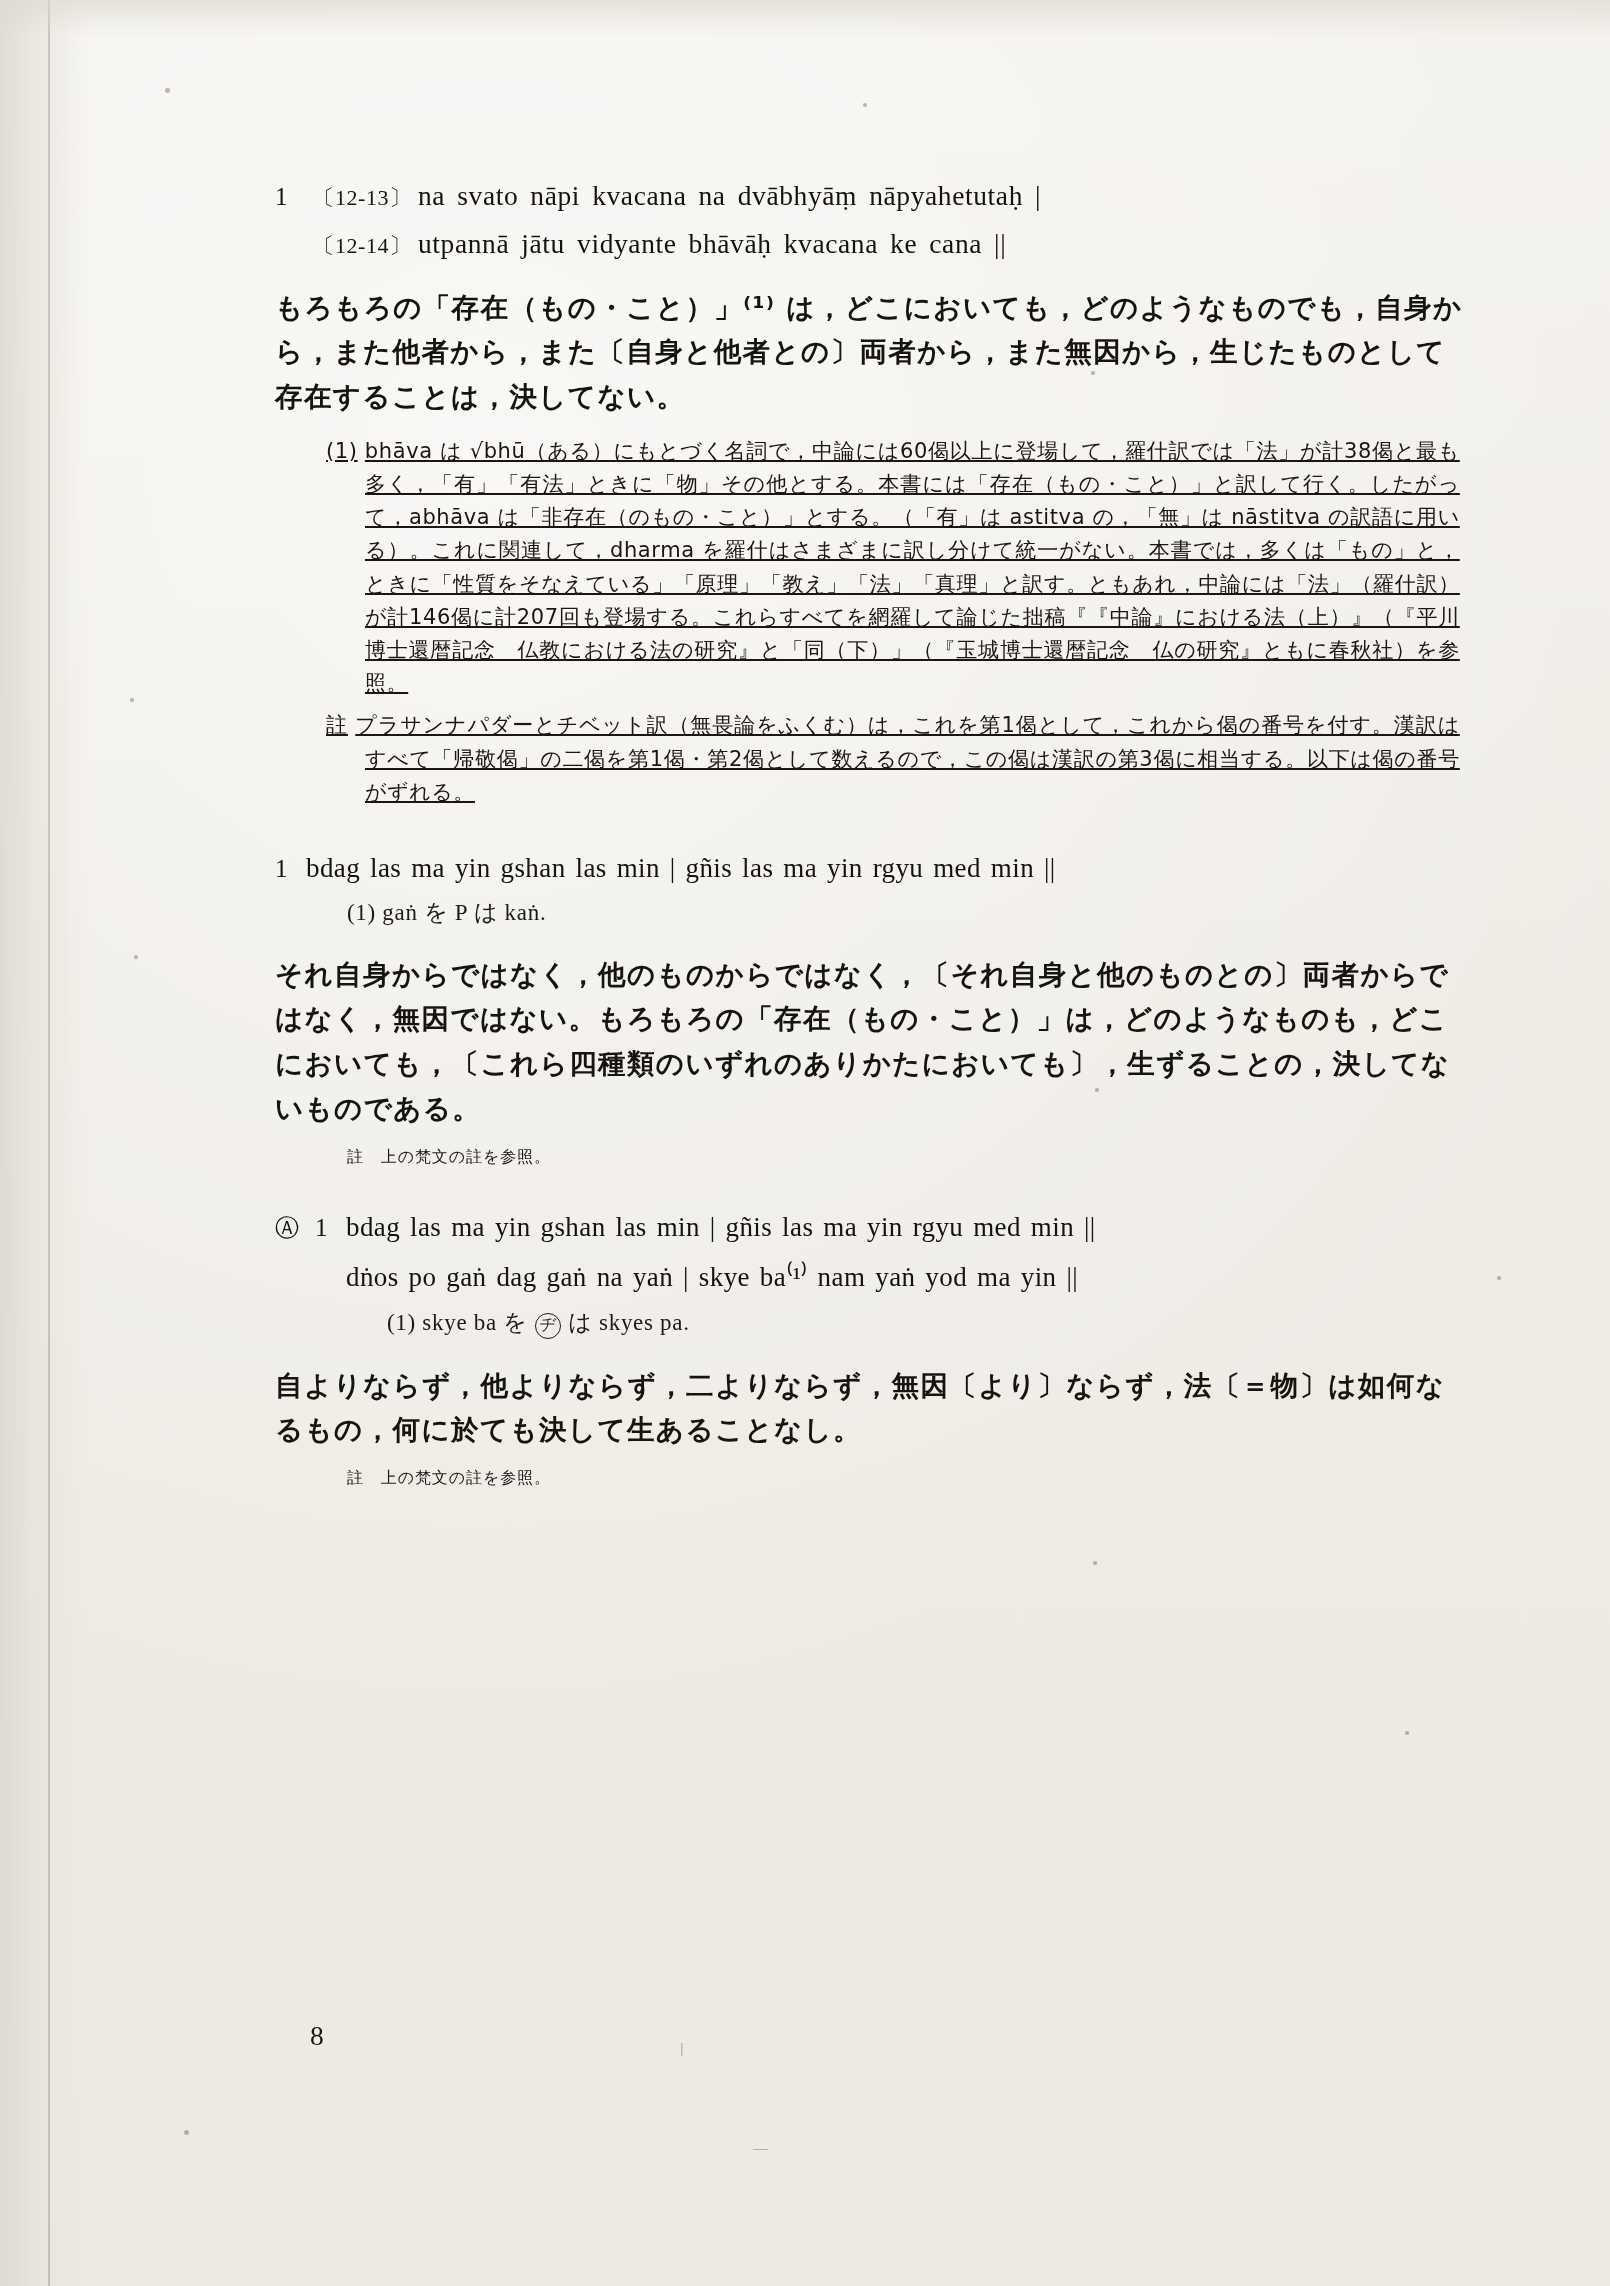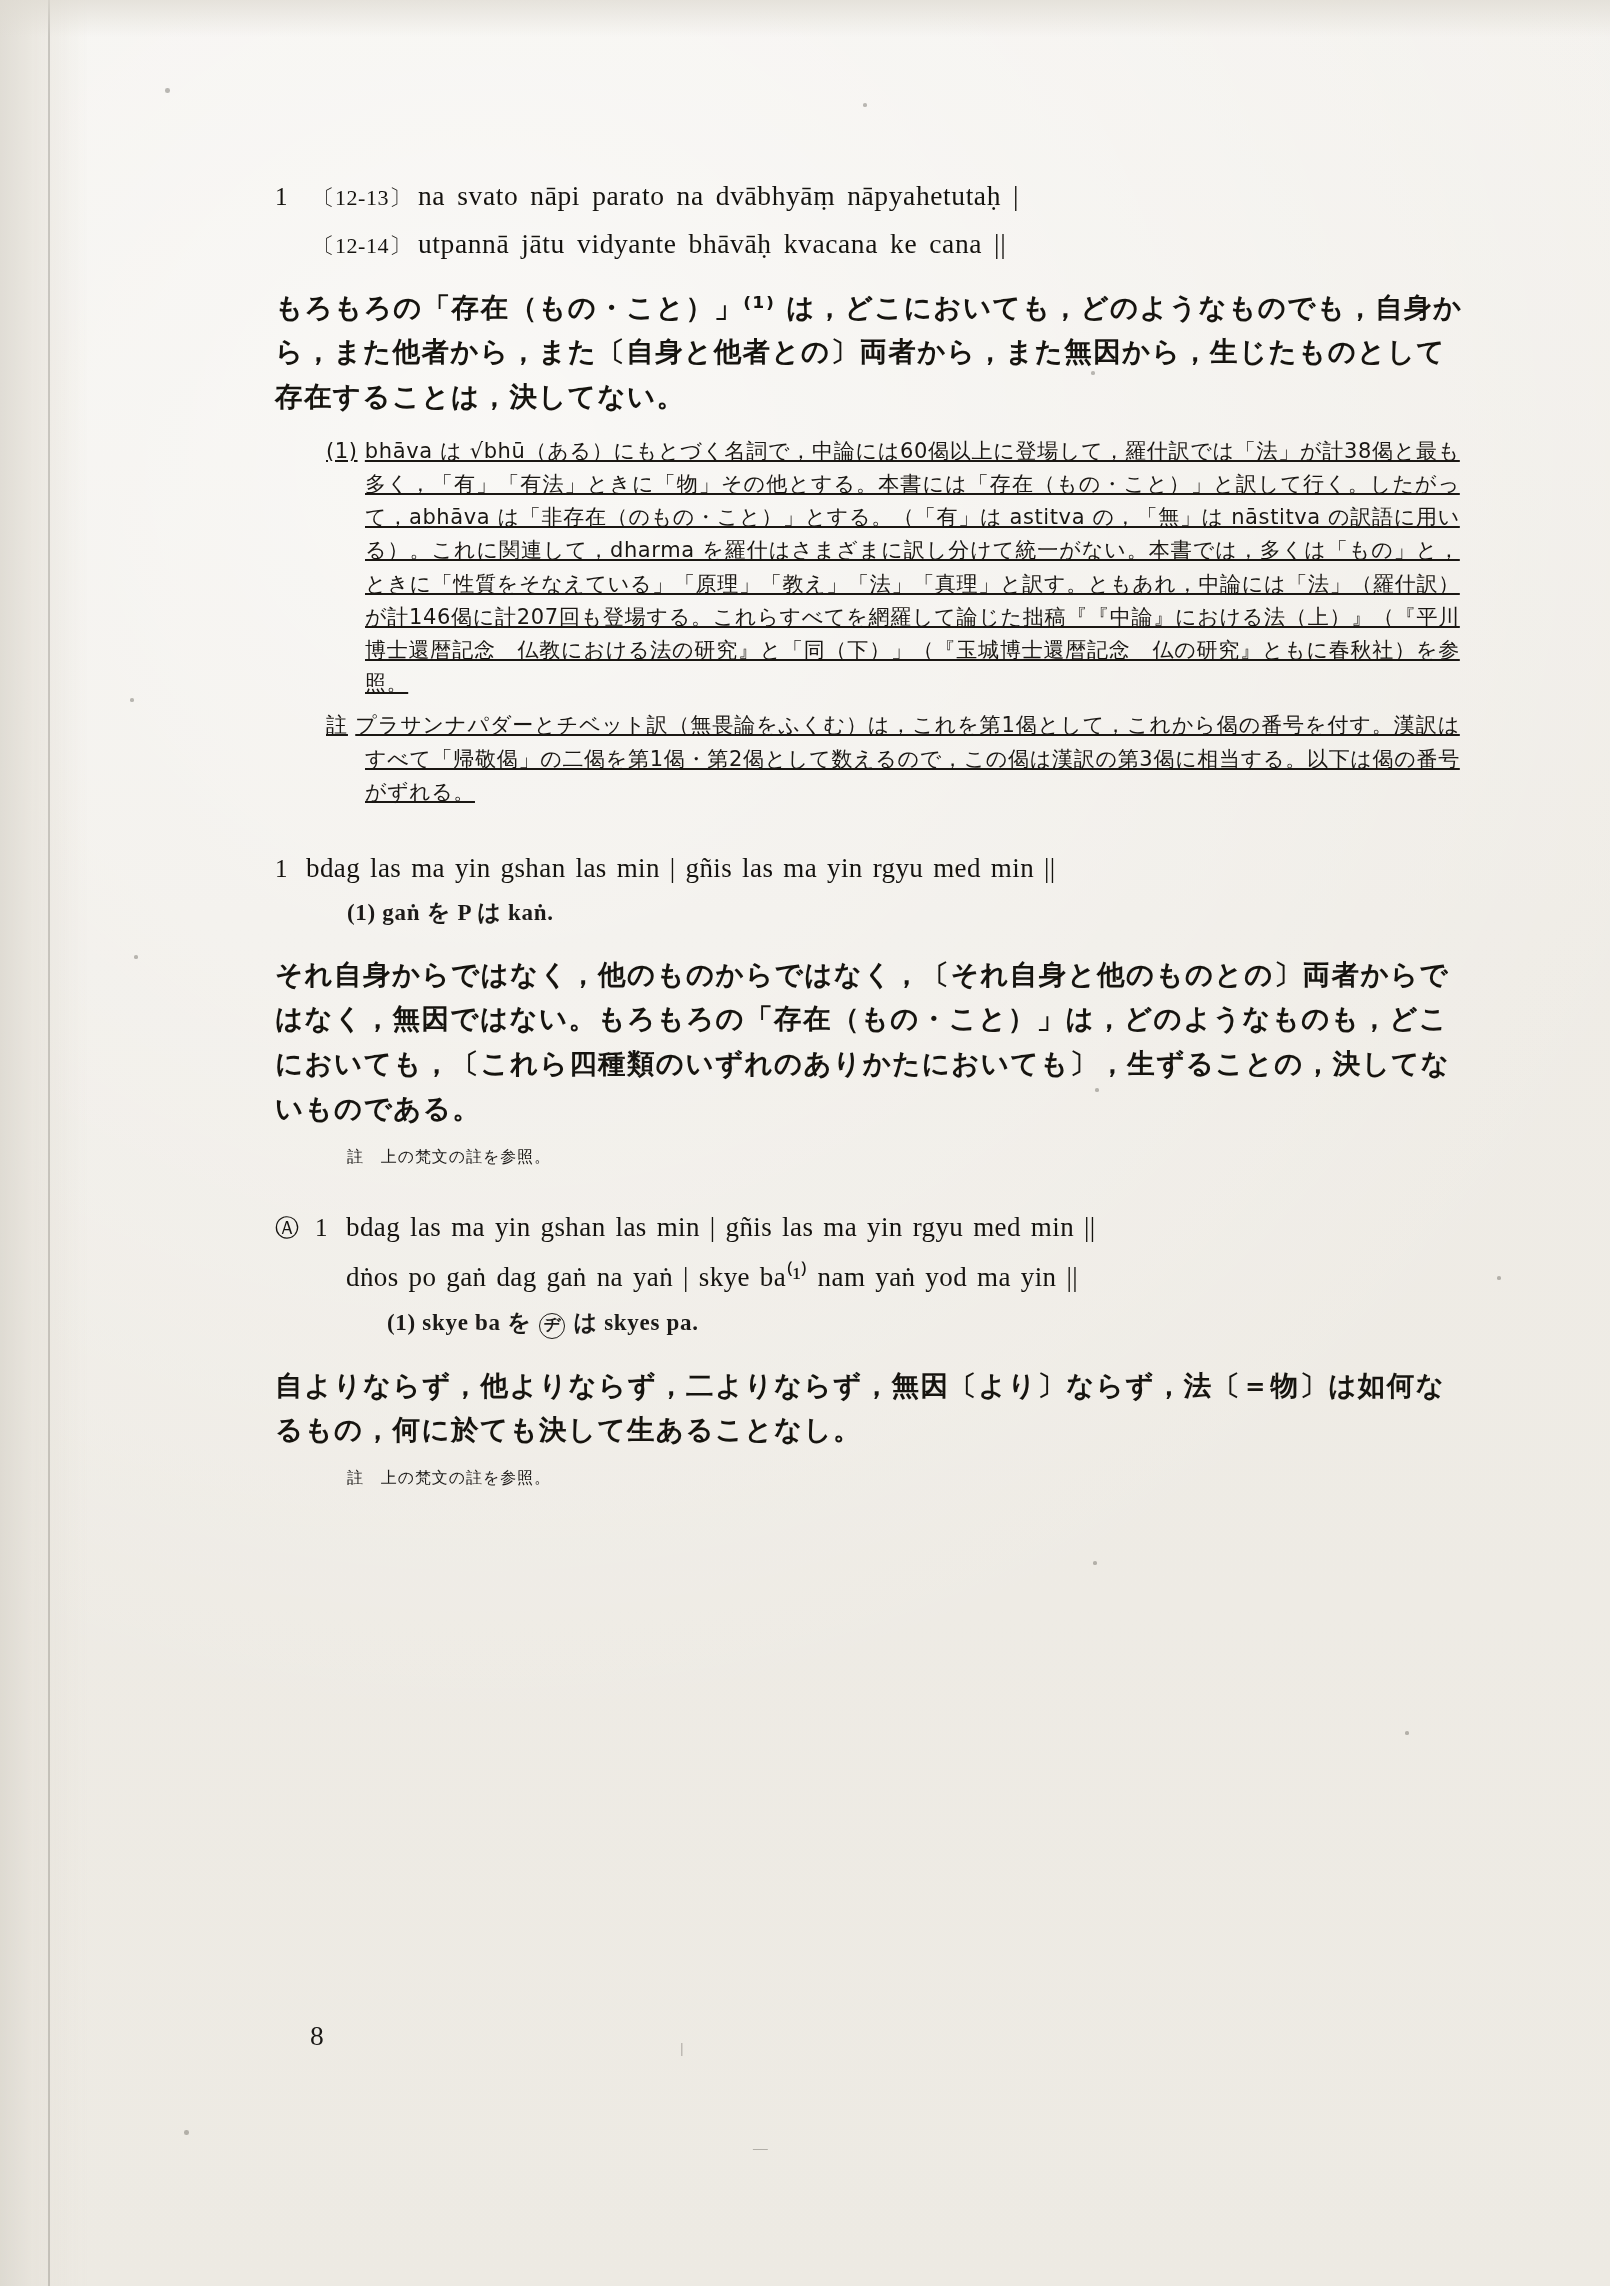"na svato nāpi parato na" span.verse-text { text: parato -> kvacana }
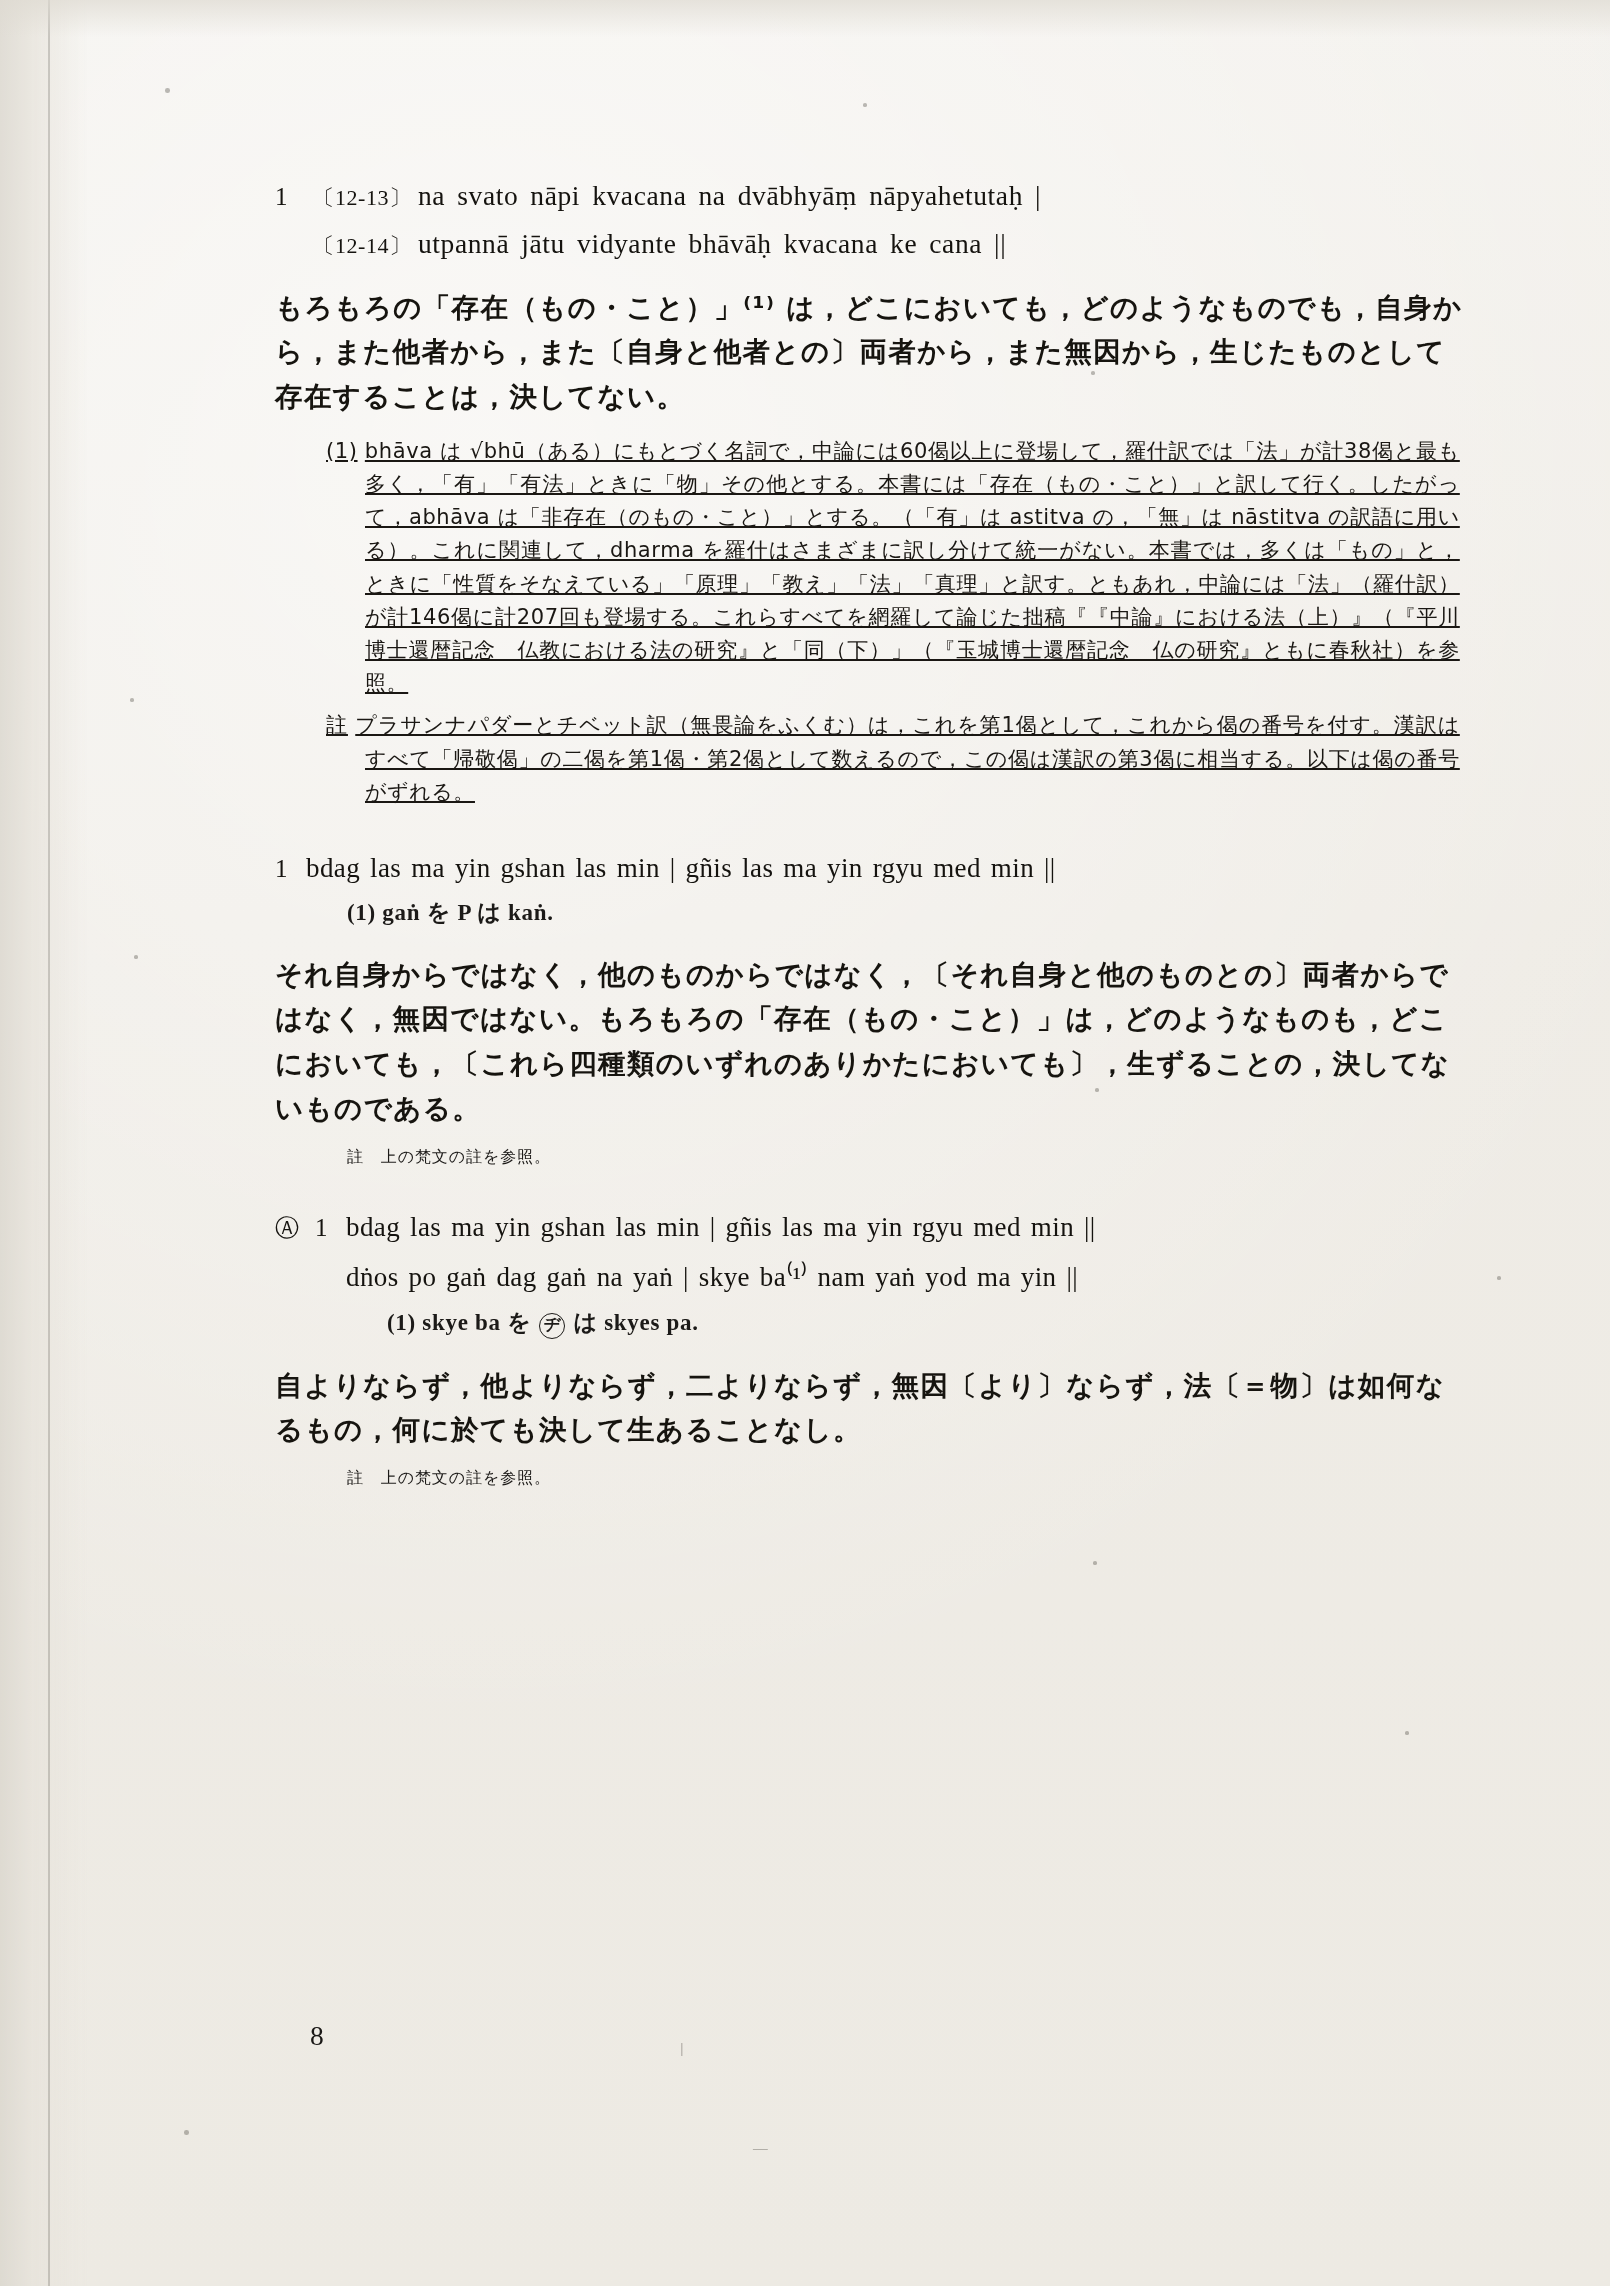"(1) gaṅ を P は" .sub-note { font-weight: bold -> none }
